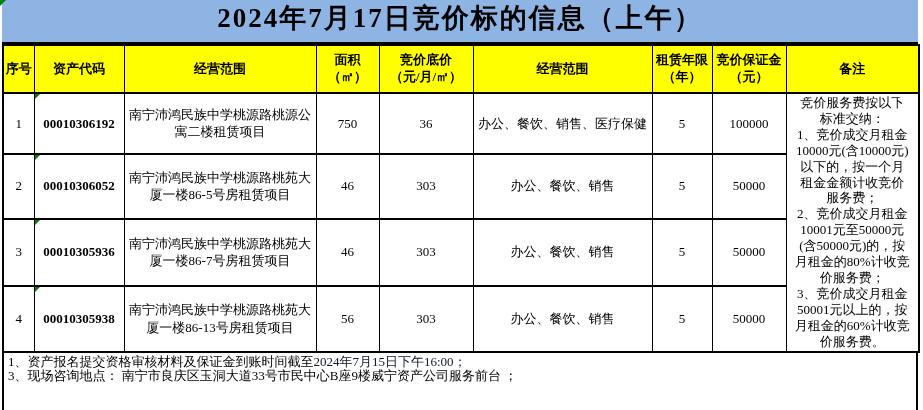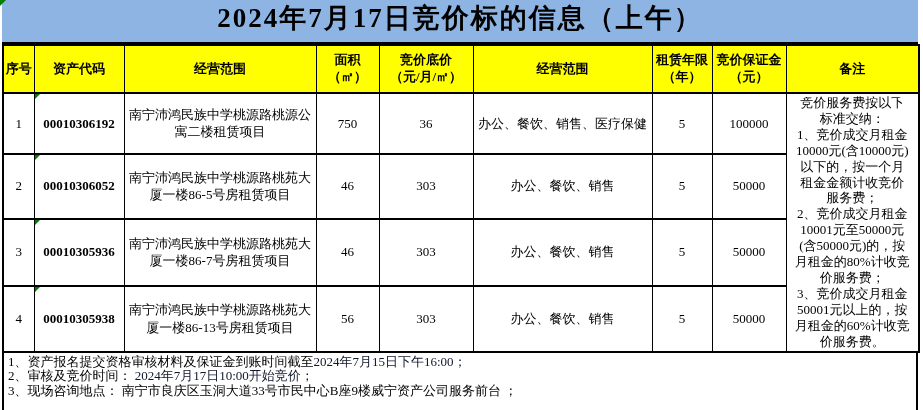"2、审核及竞价时间： 2024年7月17日10:00开始竞价；" div.note-line { html: <div><span>2、审核及竞价时间： </span><span>2024年7月17日10:00开始竞价；</span></div> -> none }
